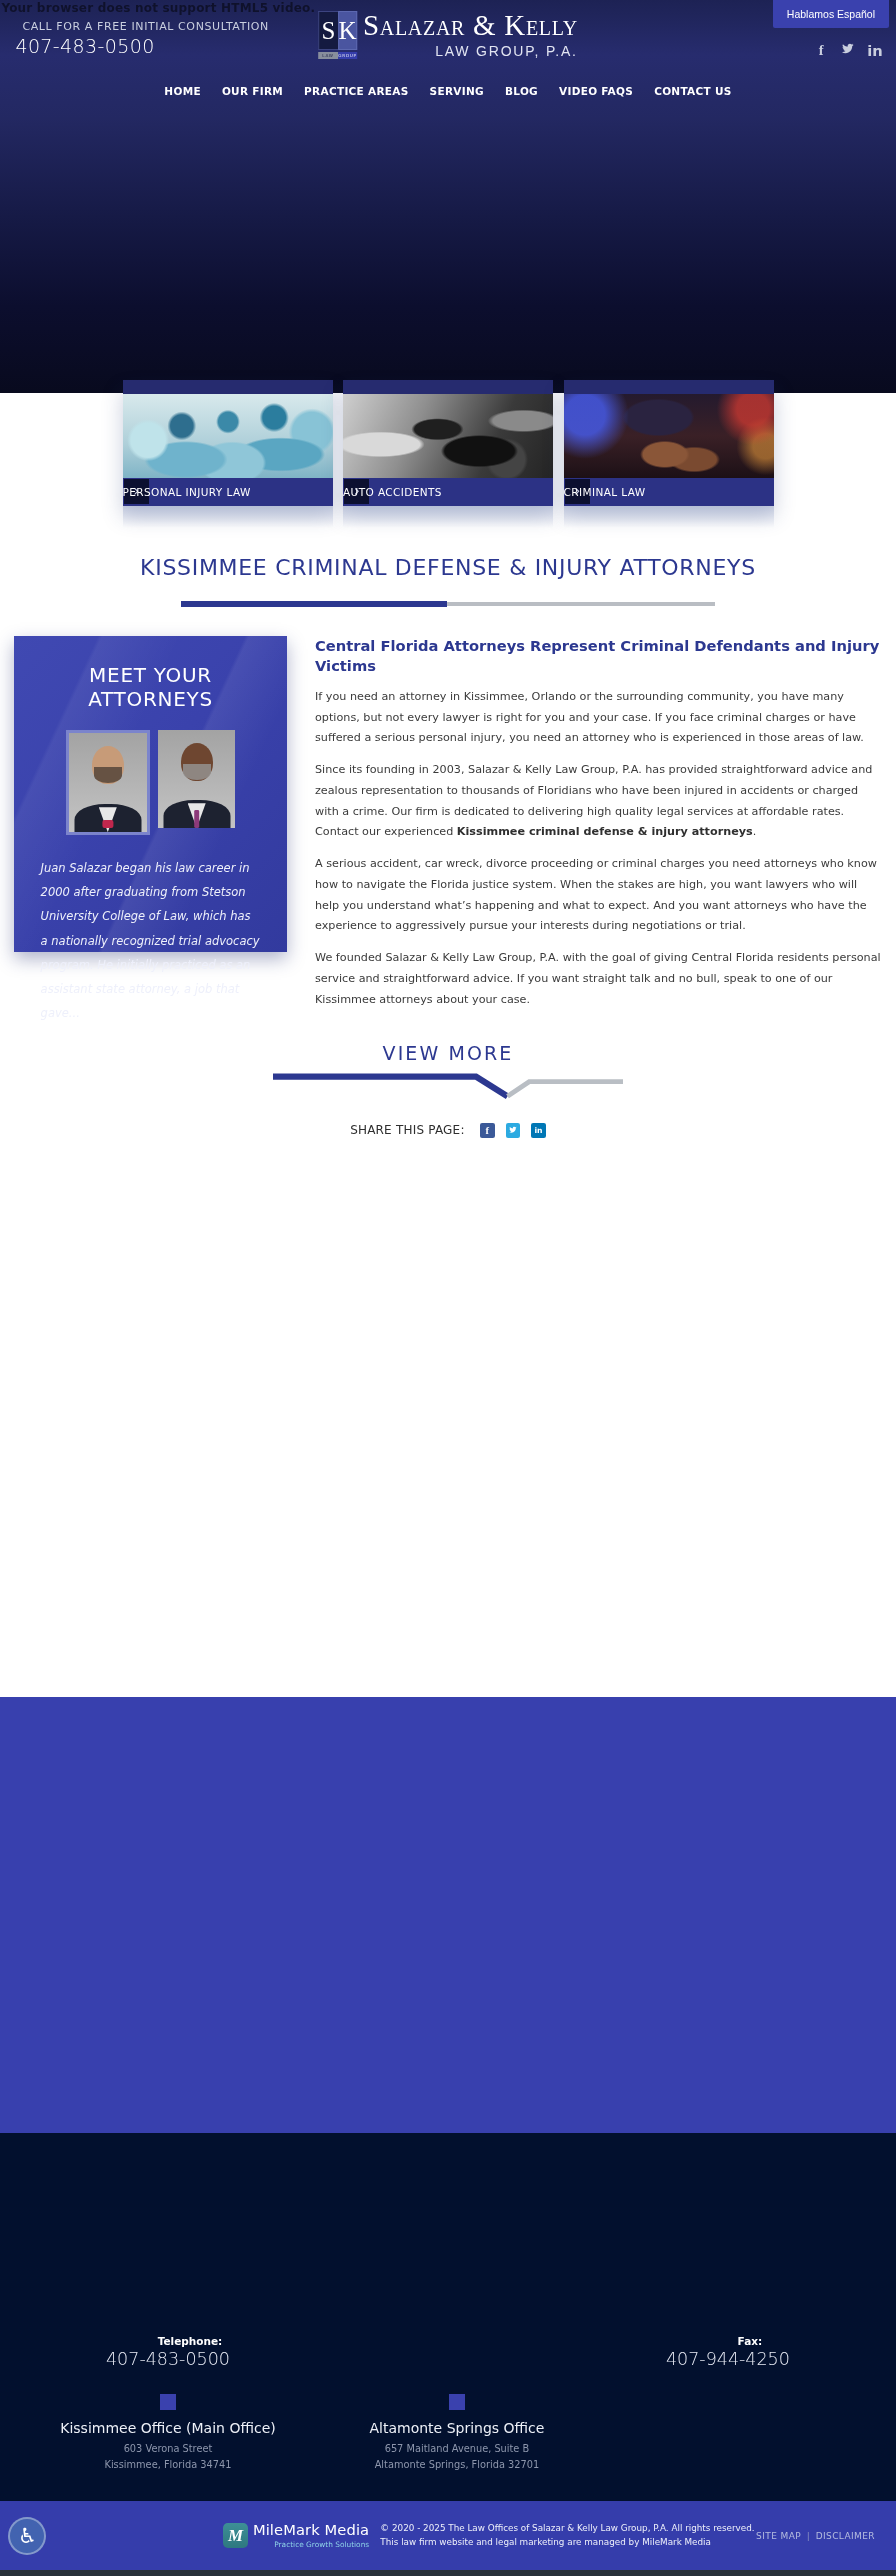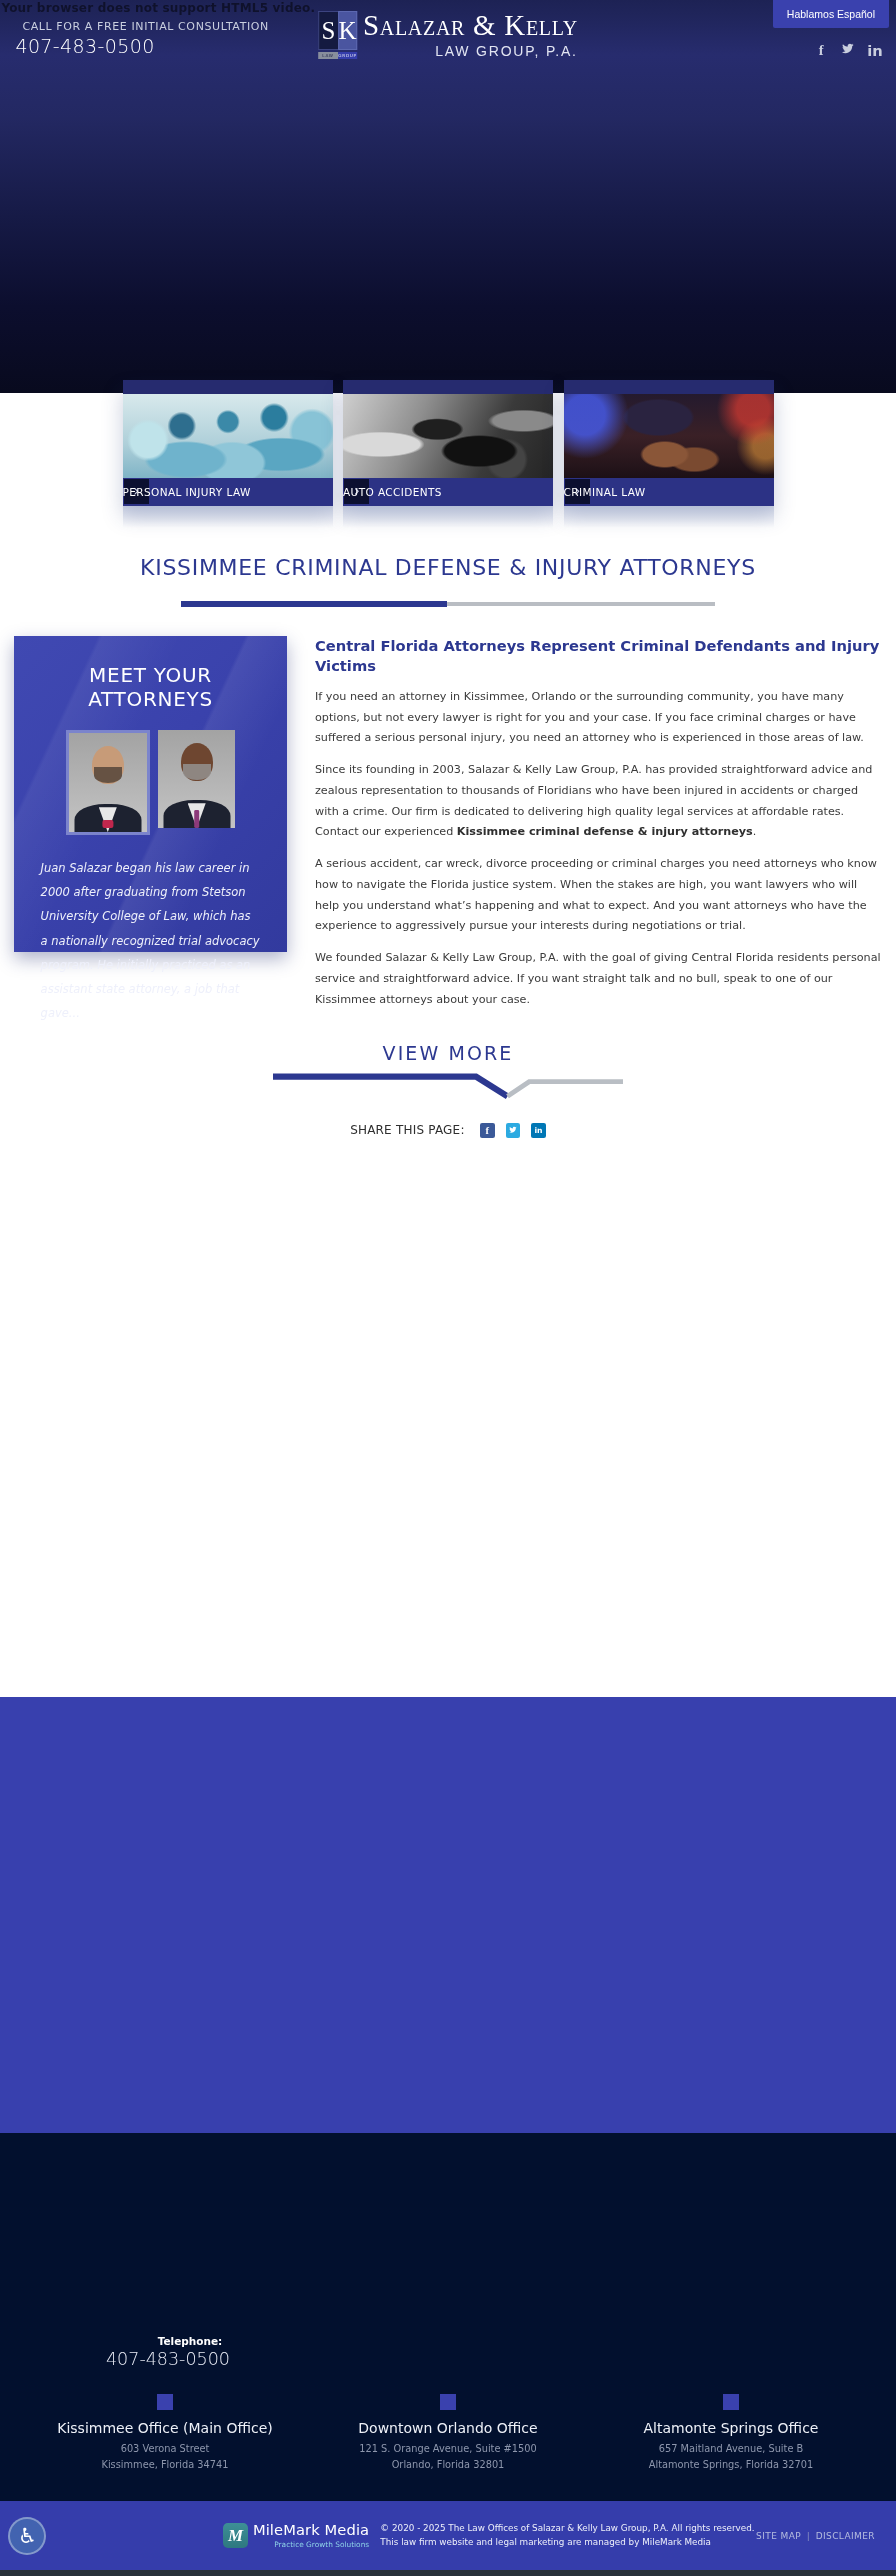"HOME" nav.nav { html: none -> <nav> <a>HOME</a> <a>OUR FIRM</a> <a>PRACTICE AREAS</a> <a>SERVING</a> <a>BLOG</a> <a>VIDEO FAQS</a> <a>CONTACT US</a> </nav> }
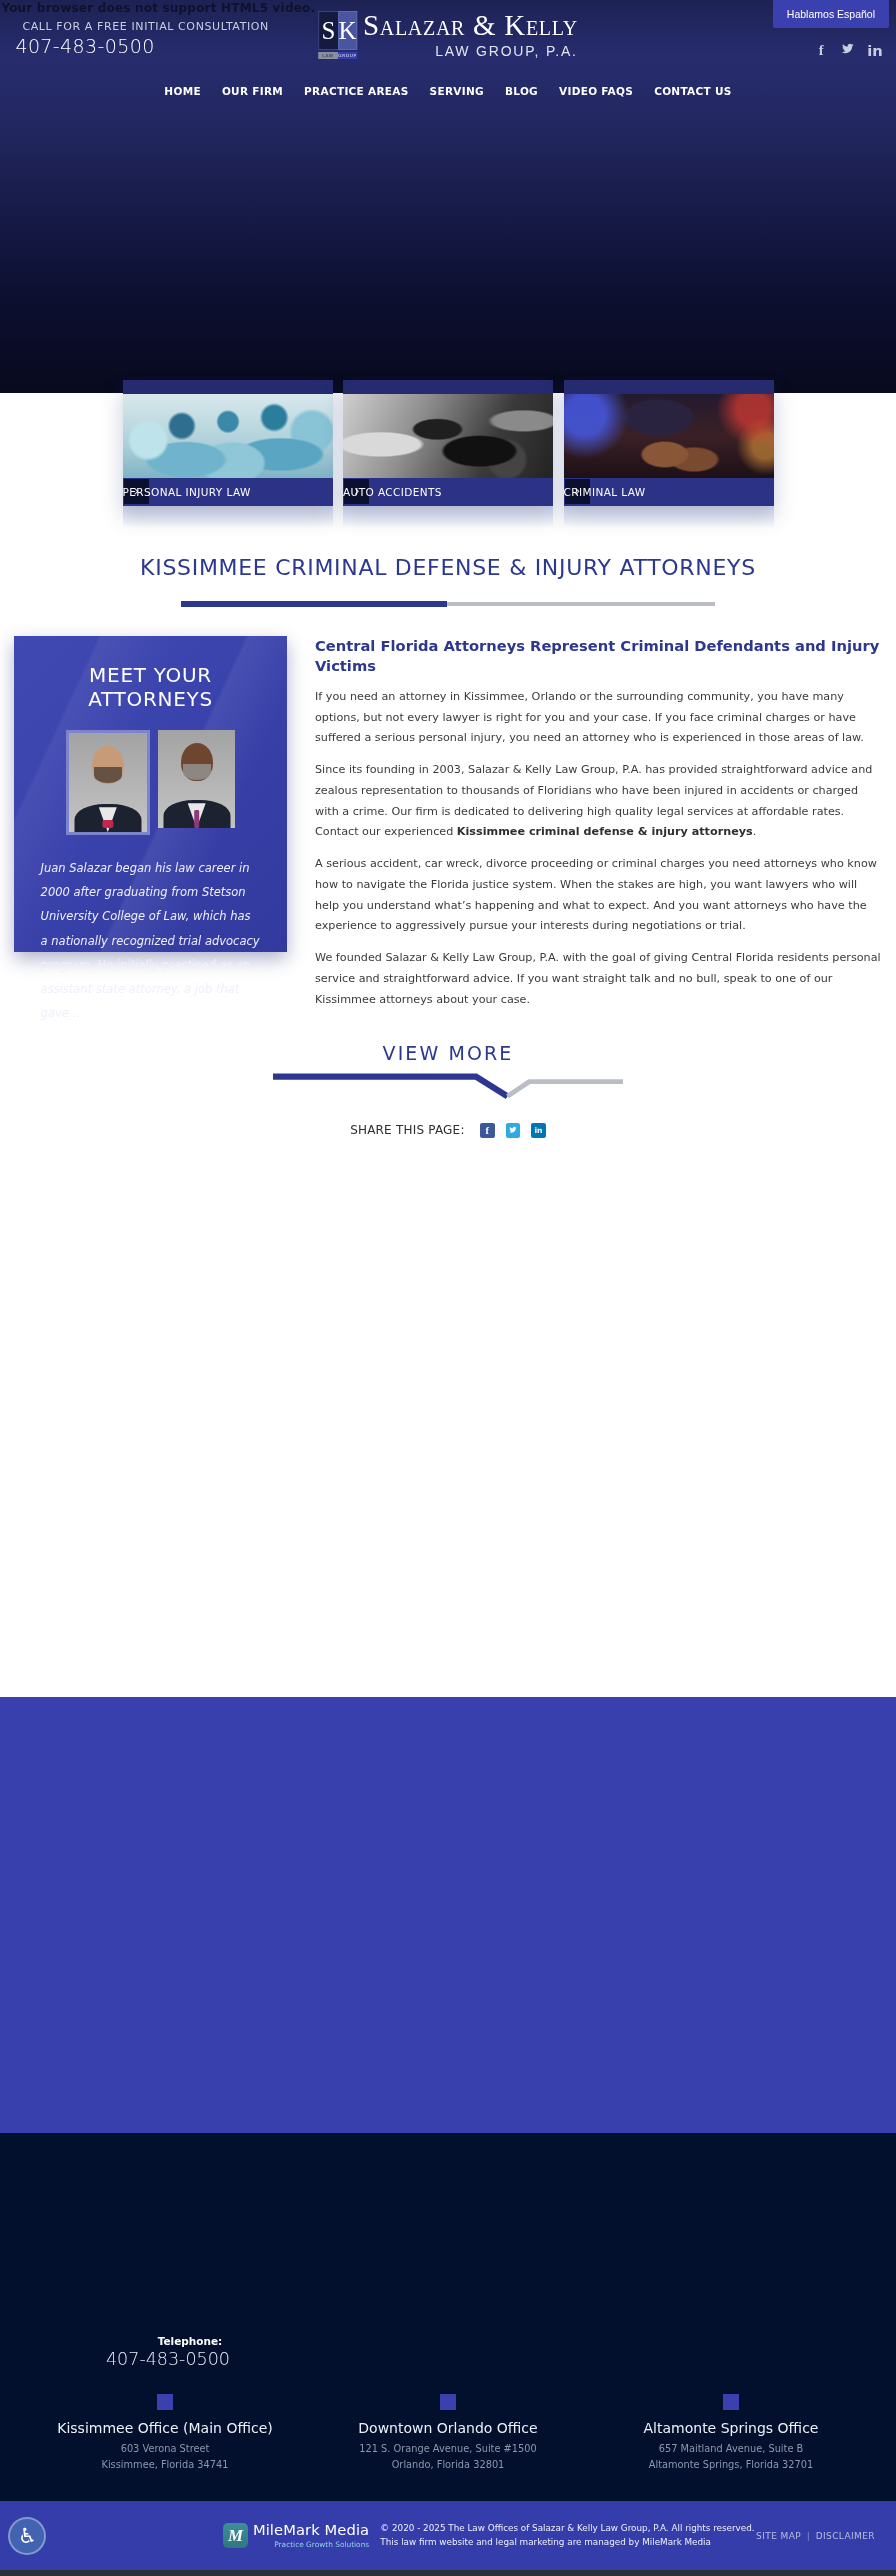"Fax:" div.ccol { html: none -> <div> <span>Fax:</span> <span>407-944-4250</span> </div> }
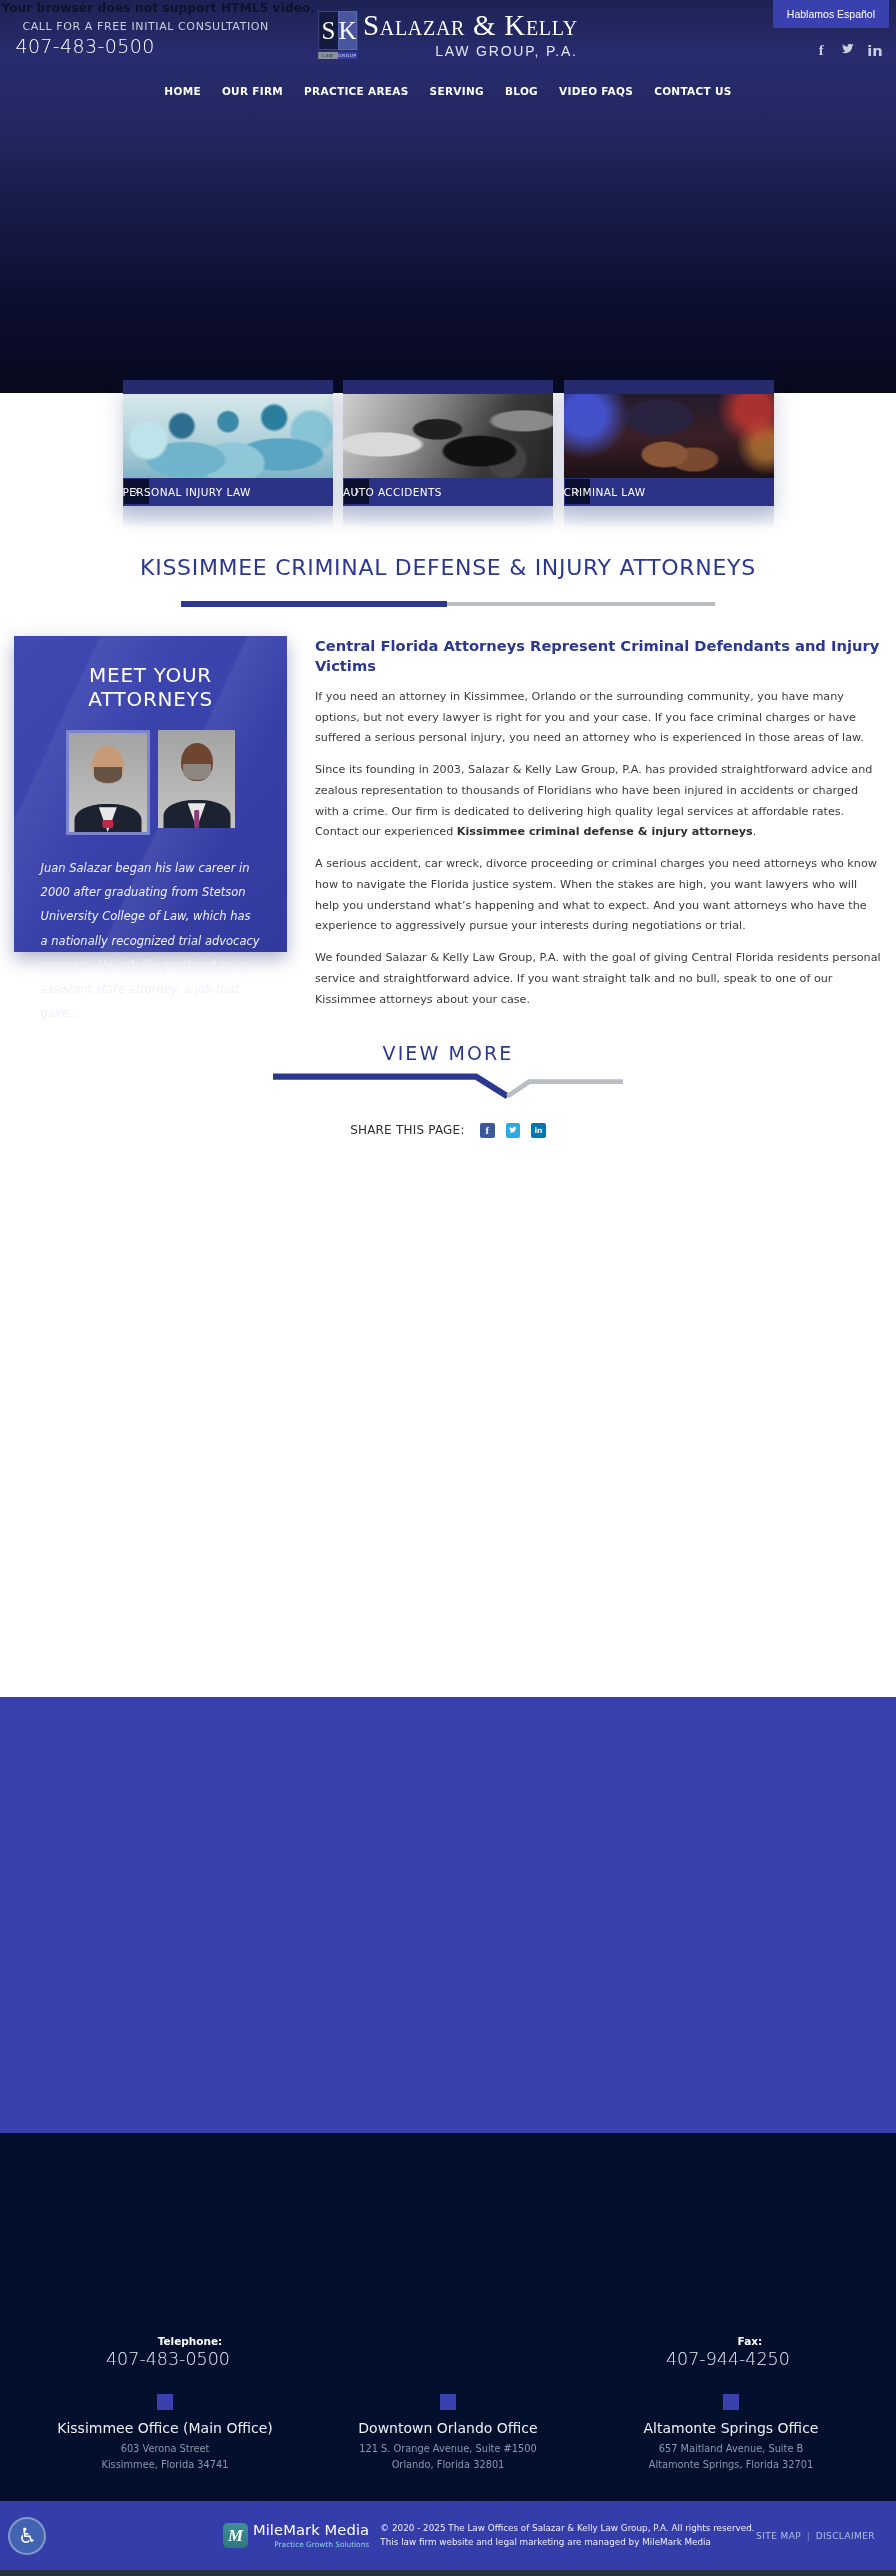"Downtown Orlando Office" div.office { html: <div> <div></div> <div>Downtown Orlando Office</div> <div> <div>121 S. Orange Avenue, Suite #1500</div> <div>Orlando, Florida 32801</div> </div> </div> -> none }
